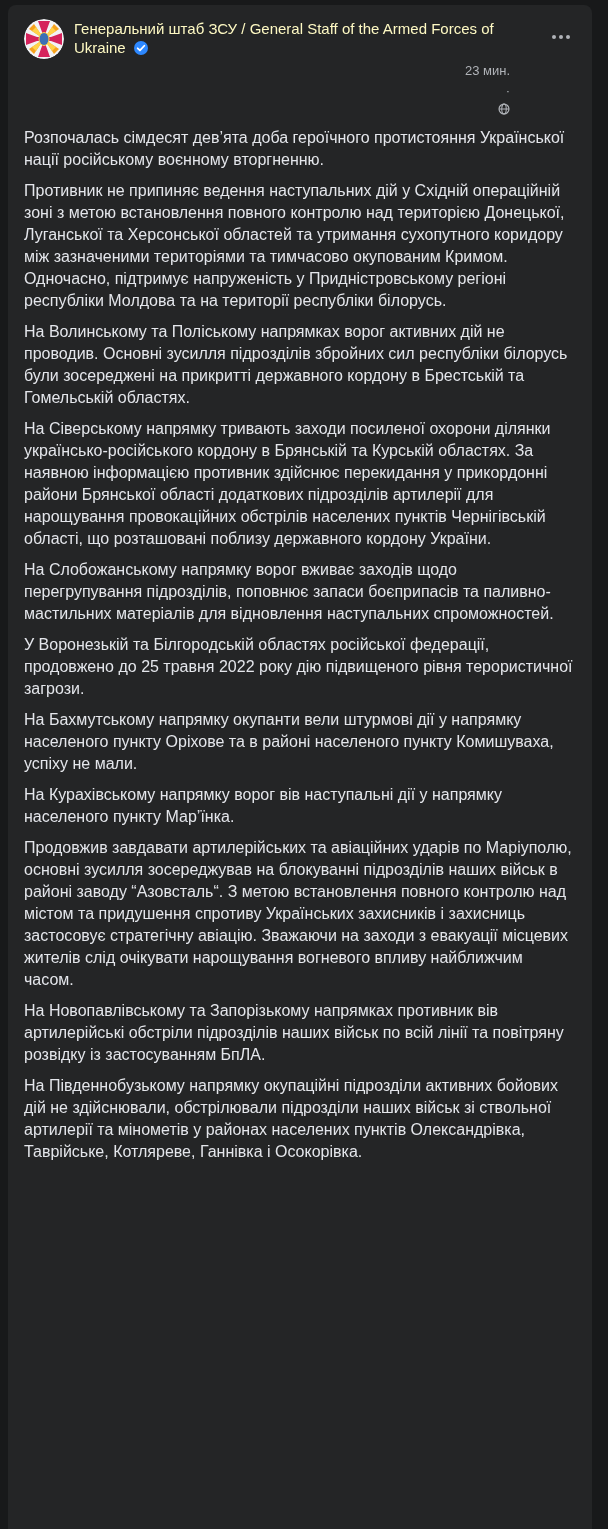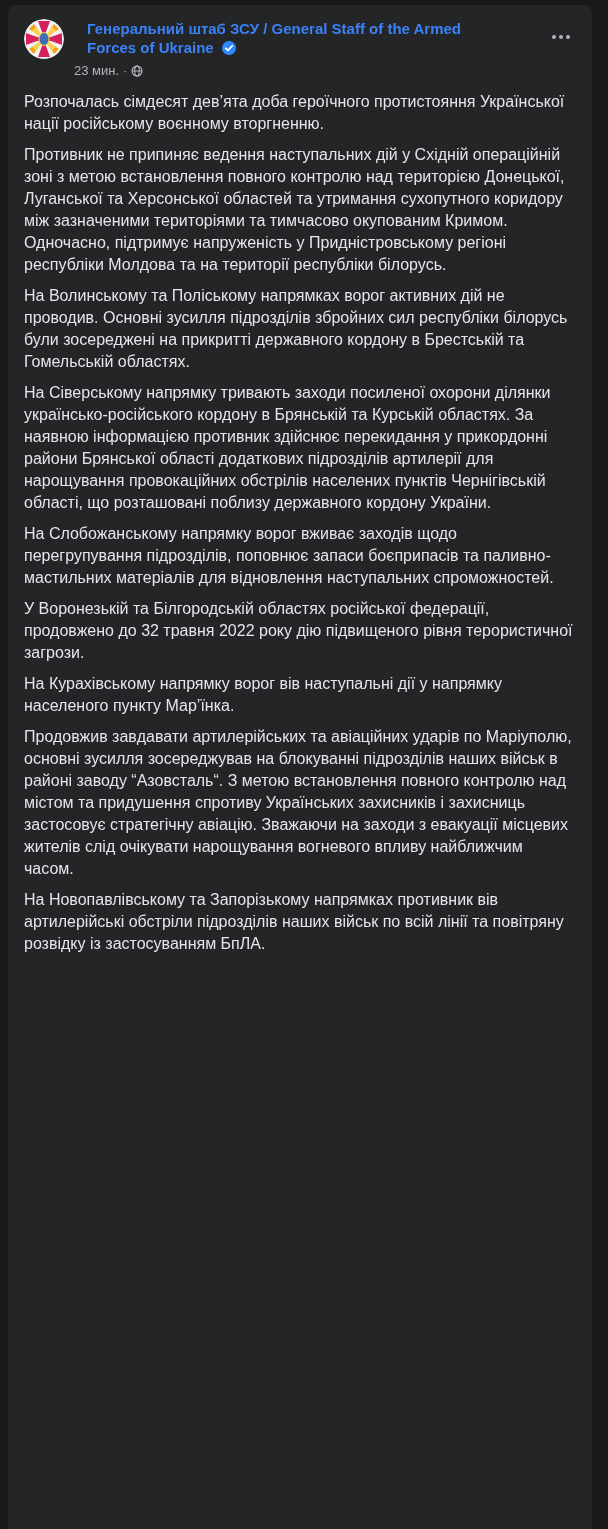"Генеральний штаб ЗСУ / General" .page-name { color: #3b82f6 -> #fef9c3; font-weight: 700 -> 400; margin-left: 13px -> none }
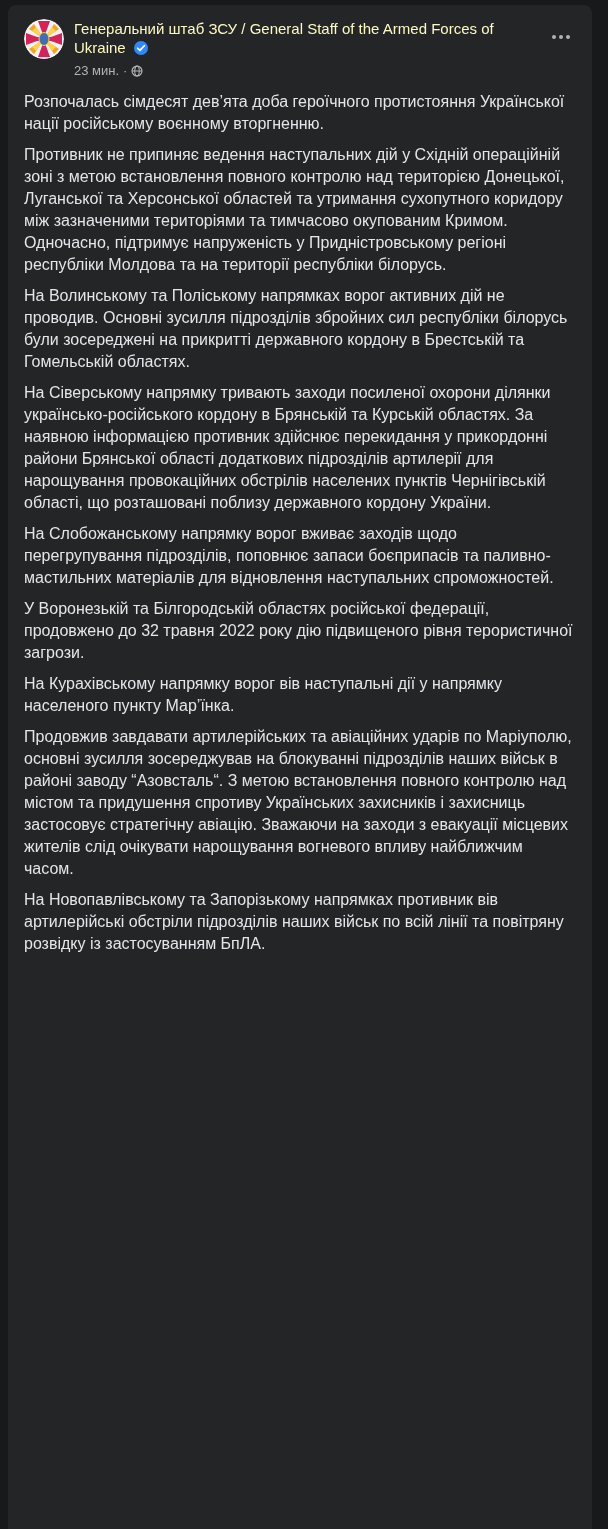"23 мин." .meta-row { align-items: center -> flex-end; flex-direction: none -> column }
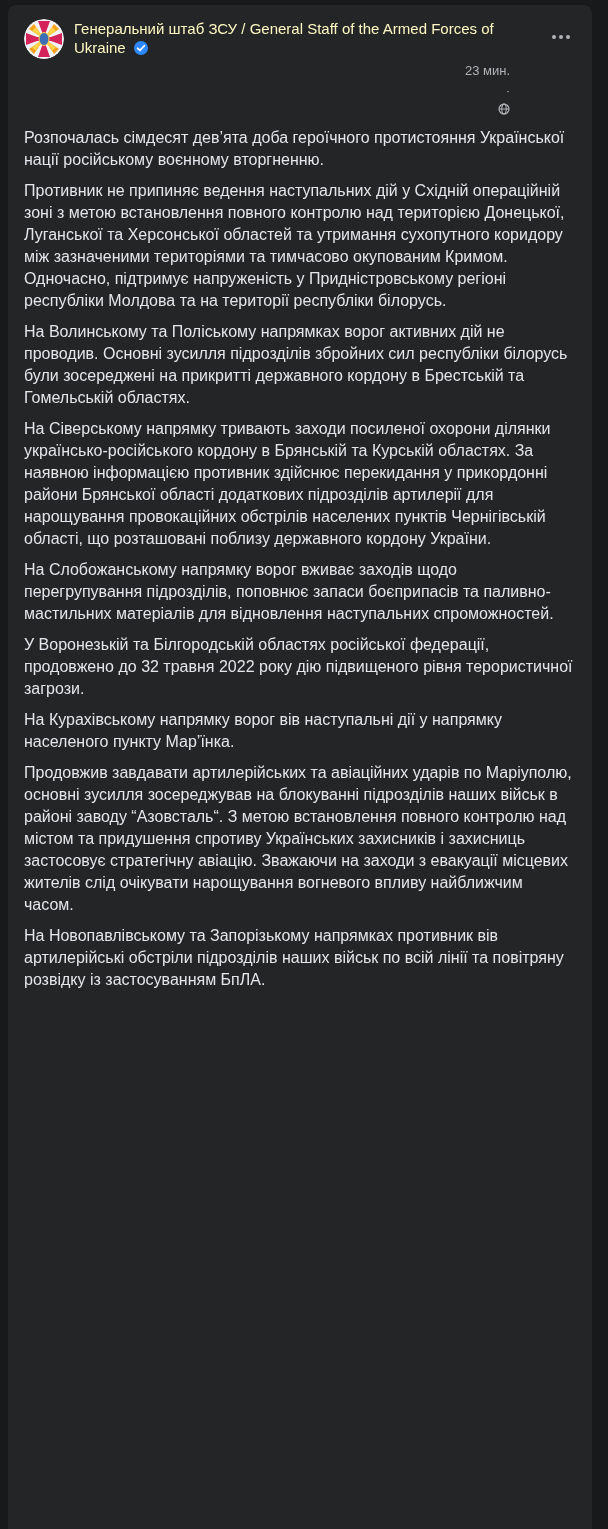"У Воронезькій та Білгородській областях" div.para { text: 32 -> 25 }
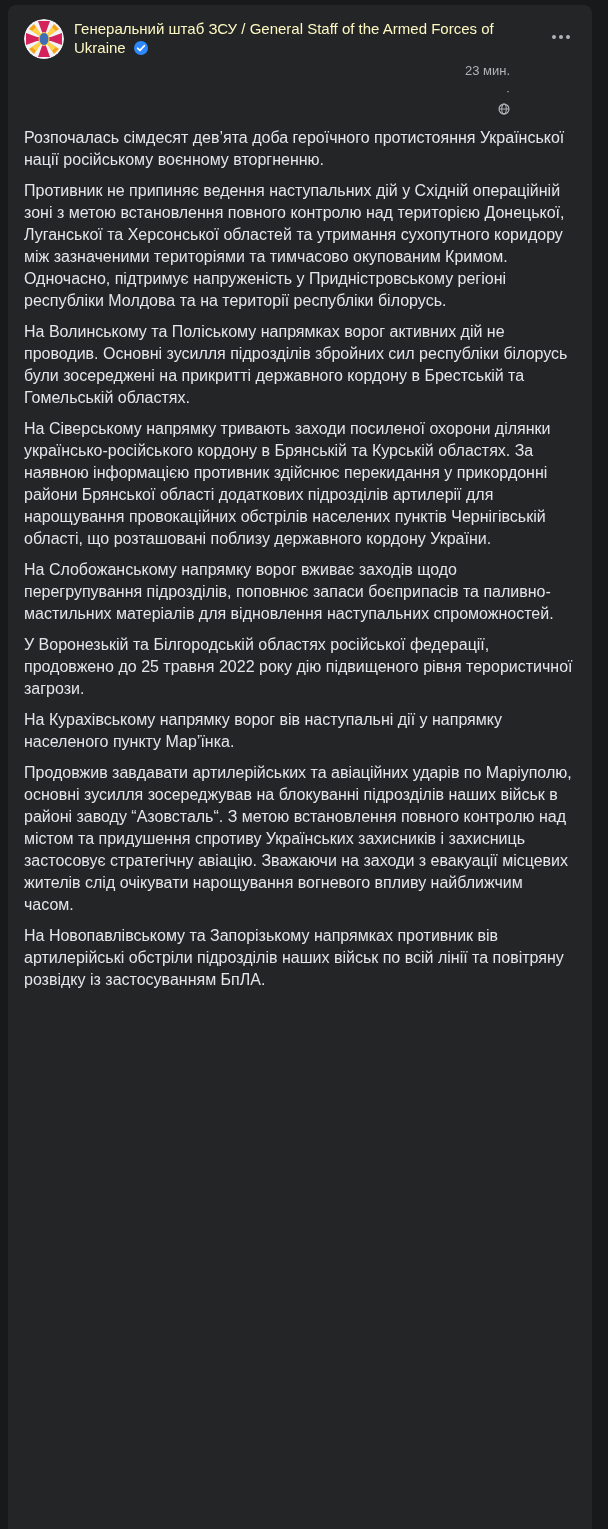"На Бахмутському напрямку окупанти вели" div.para { html: none -> <div>На Бахмутському напрямку окупанти вели штурмові дії у напрямку населеного пункту Оріхове та в районі населеного пункту Комишуваха, успіху не мали.</div> }
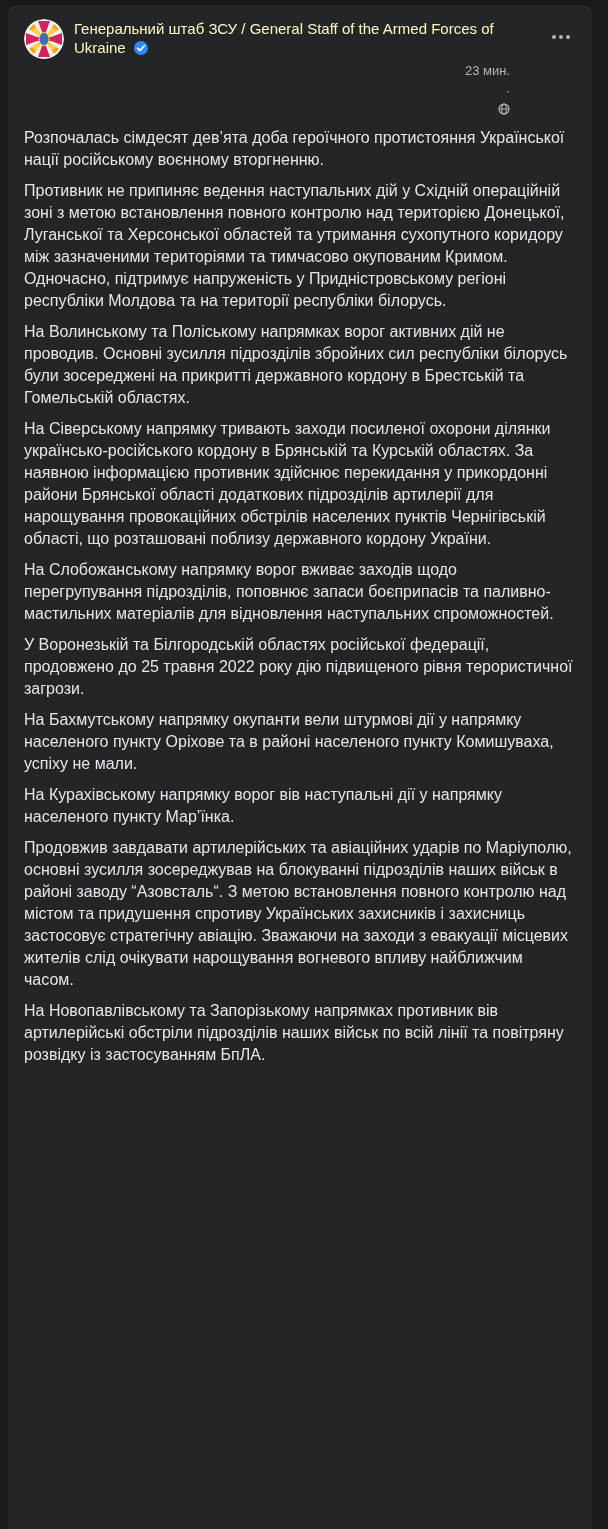"На Південнобузькому напрямку окупаційні" div.para { html: none -> <div>На Південнобузькому напрямку окупаційні підрозділи активних бойових дій не здійснювали, обстрілювали підрозділи наших військ зі ствольної артилерії та мінометів у районах населених пунктів Олександрівка, Таврійське, Котляреве, Ганнівка і Осокорівка.</div> }
